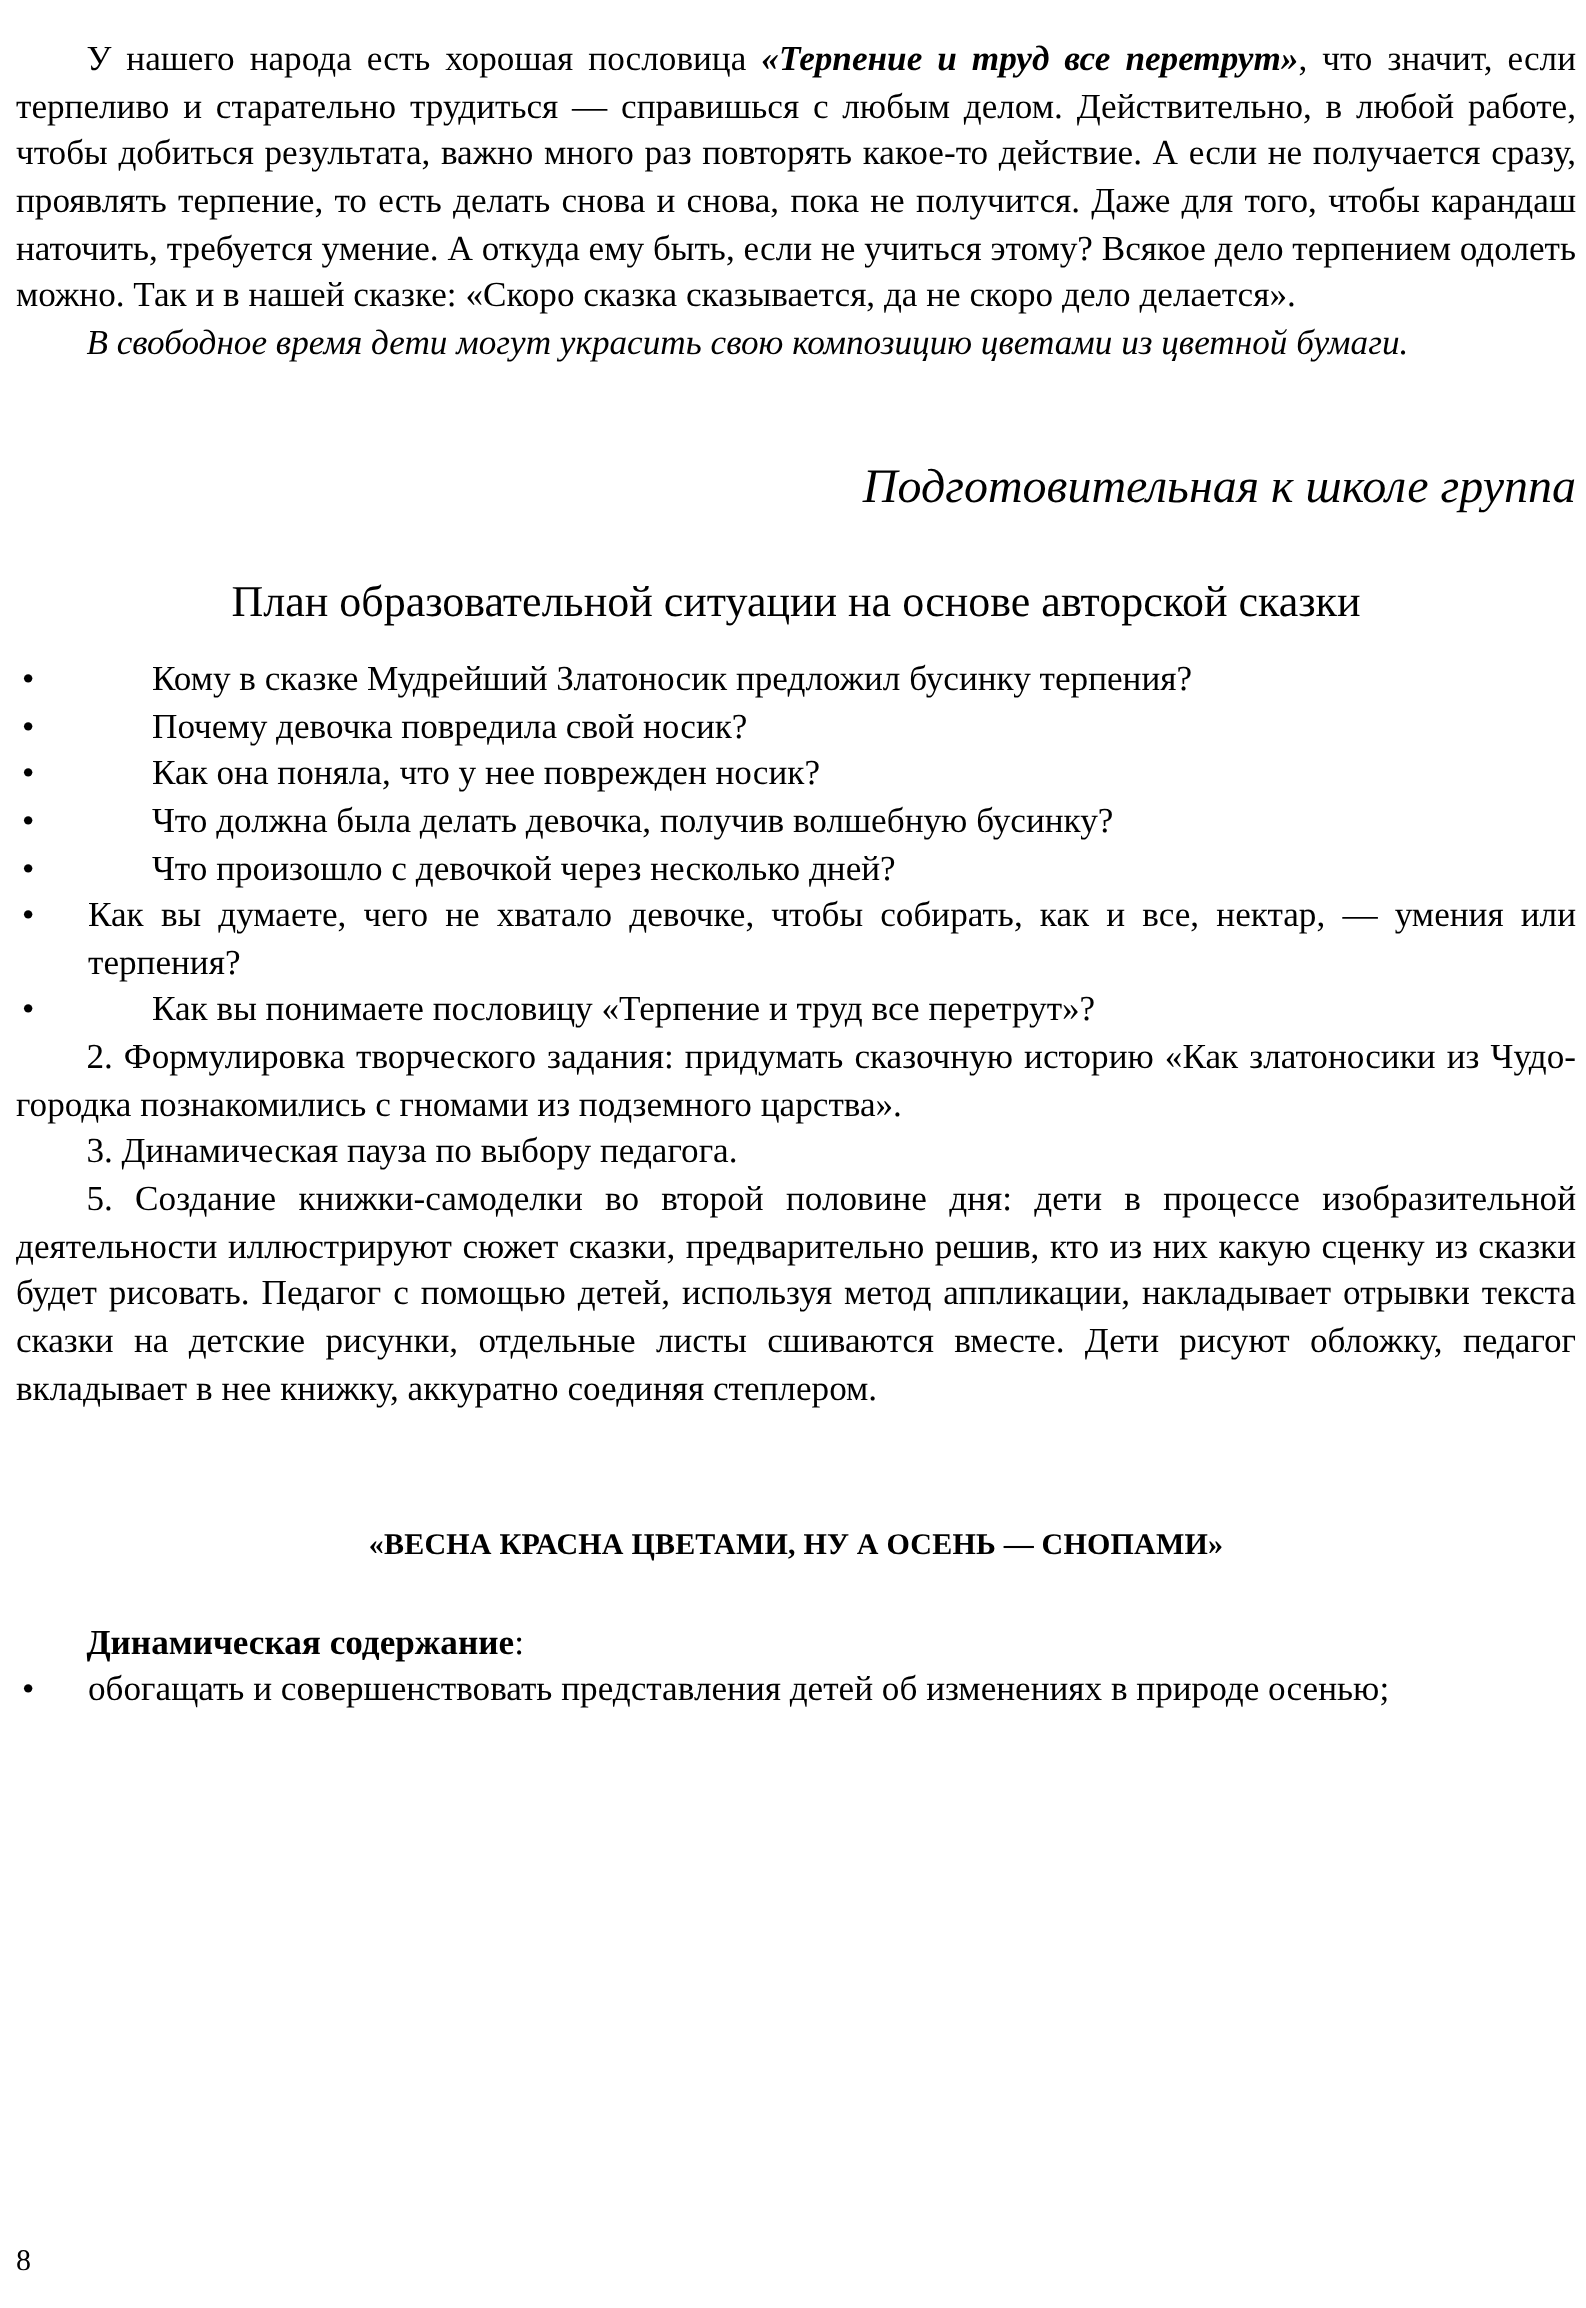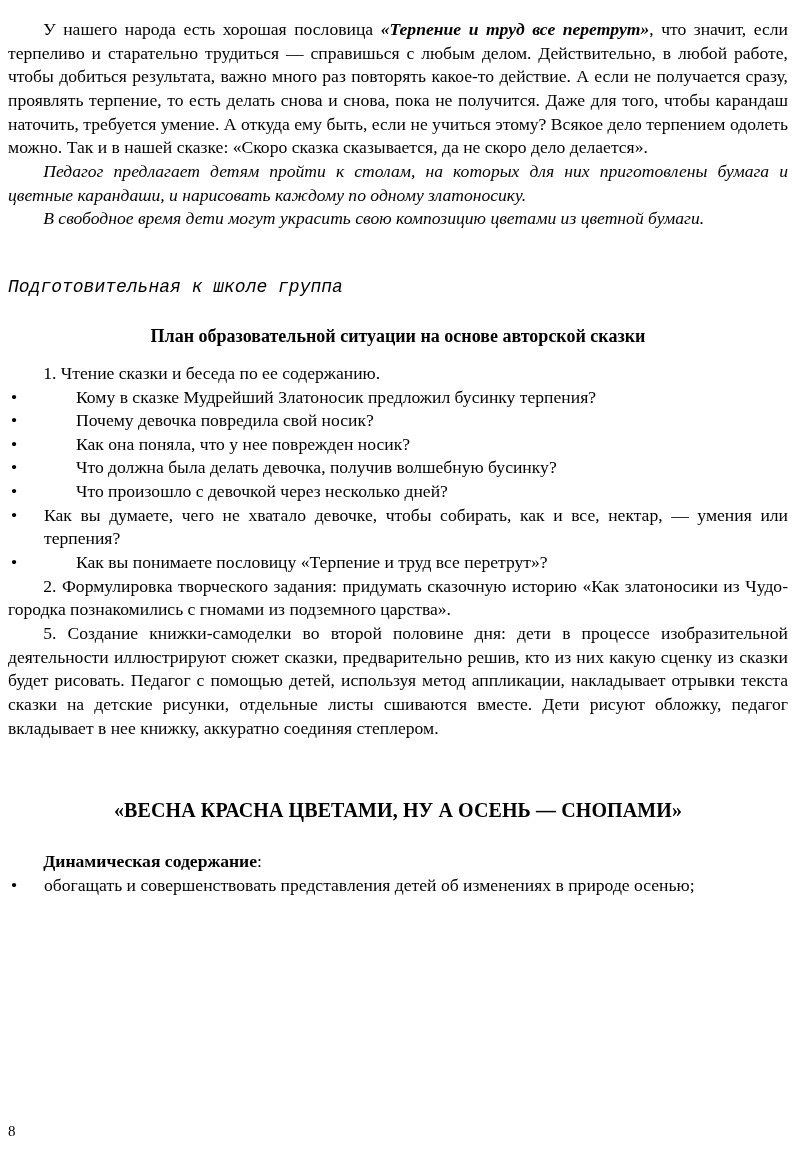"Педагог предлагает детям пройти к" p.indent { html: <p>Педагог предлагает детям пройти к столам, на которых для них приготовлены бумага и цветные карандаши, и нарисовать каждому по одному златоносику.</p> -> none }
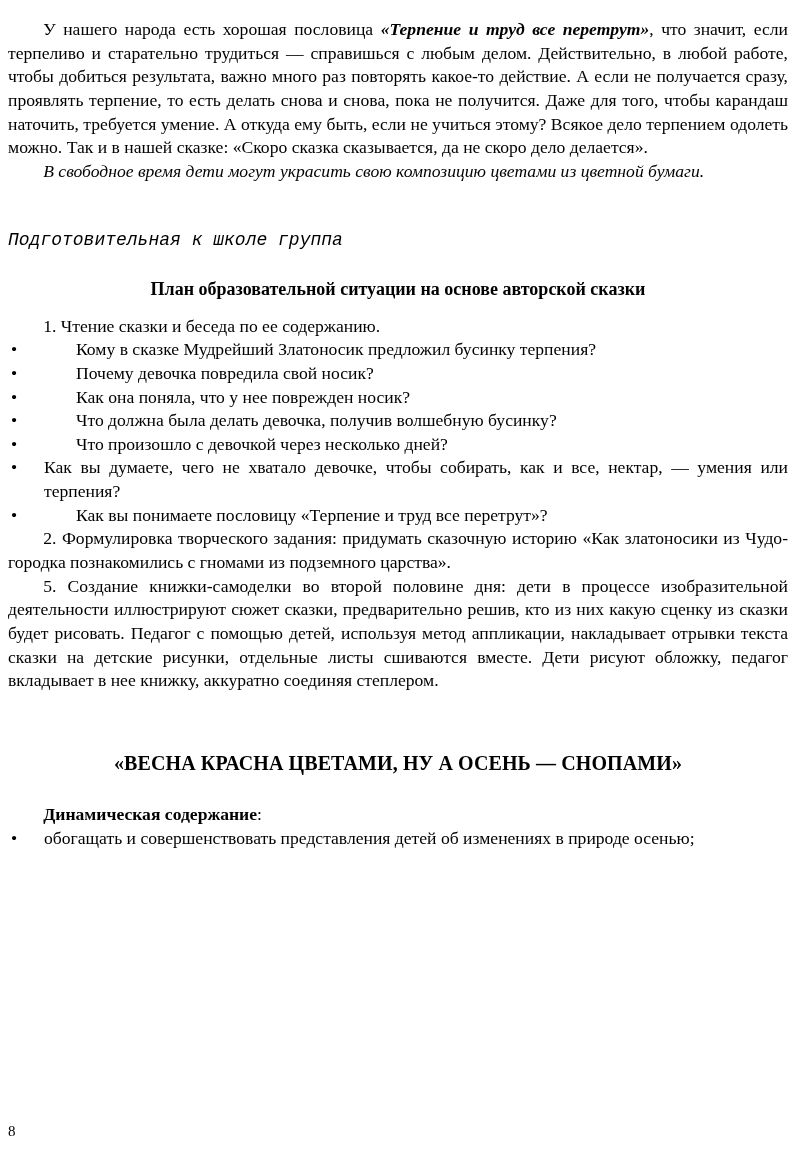"Подготовительная к школе группа" .right-italic { font-family: Liberation Mono, monospace -> none; font-size: 18px -> 24px; text-align: none -> right }
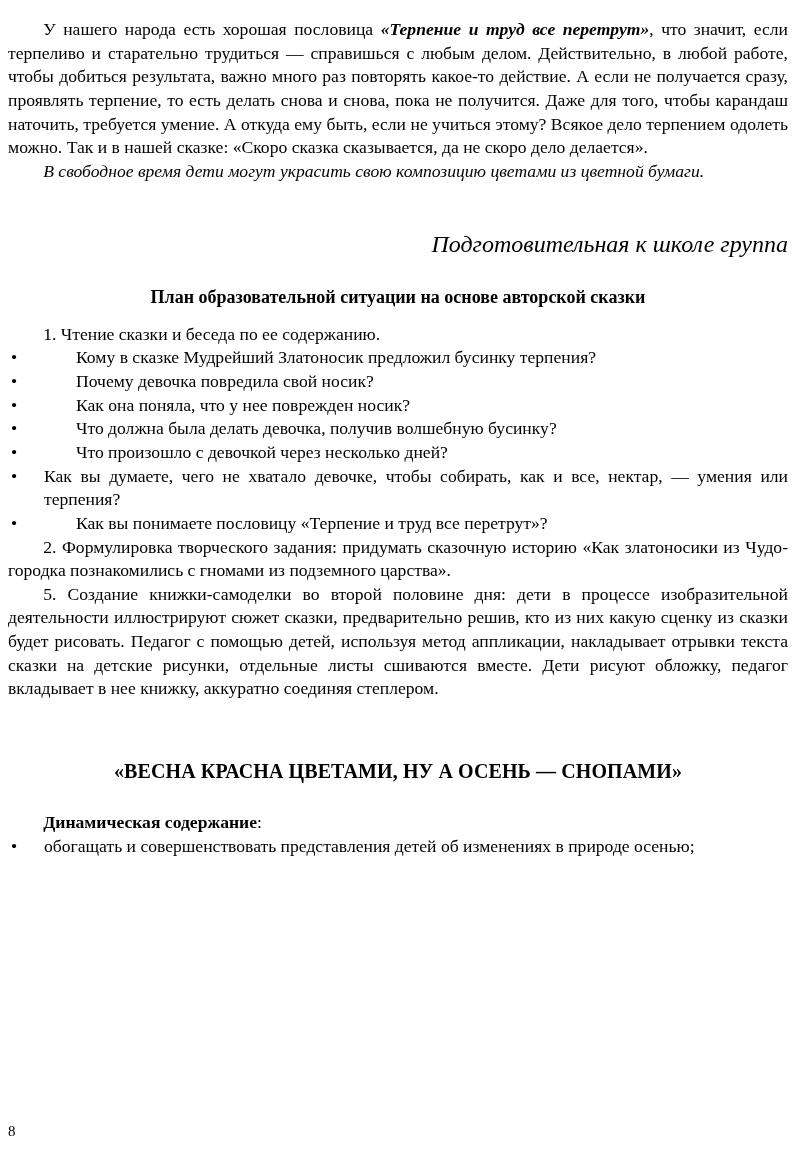"План образовательной ситуации на основе" .heading-center { font-size: 18px -> 22px; font-weight: bold -> normal }
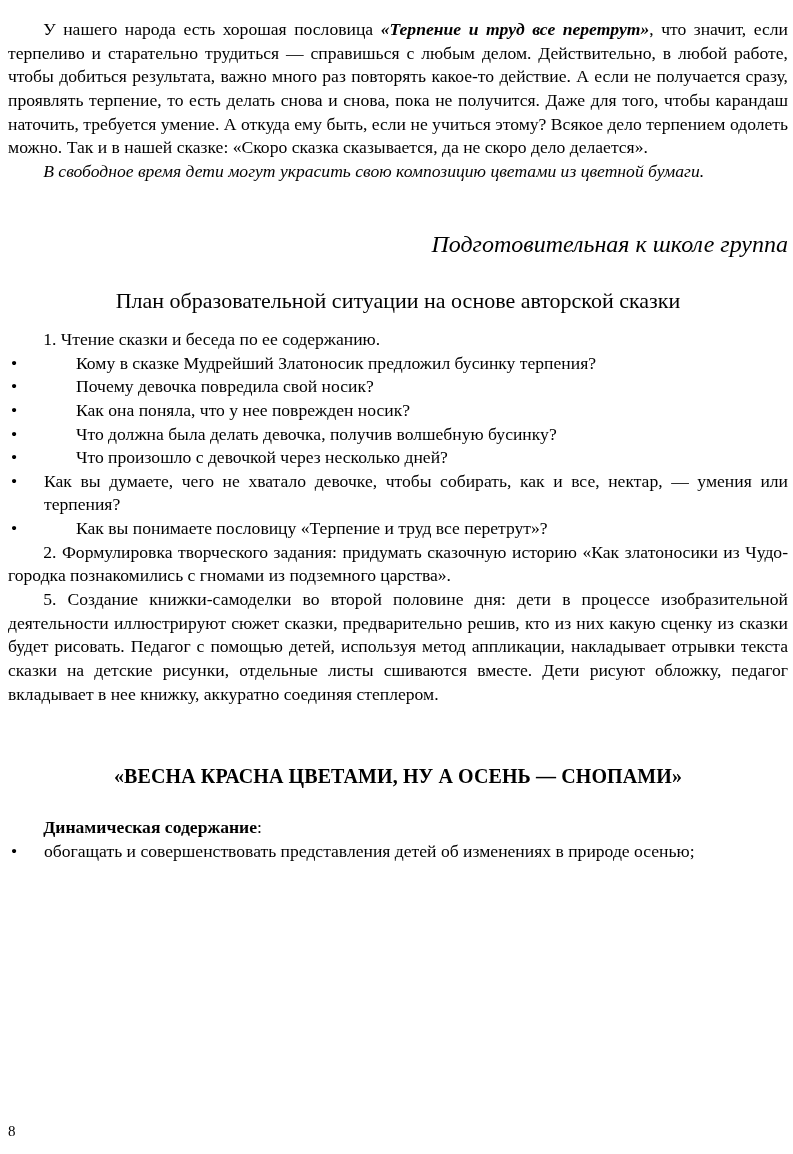"1. Чтение сказки и беседа" p.numbered { html: <p>1. Чтение сказки и беседа по ее содержанию.</p> -> none }
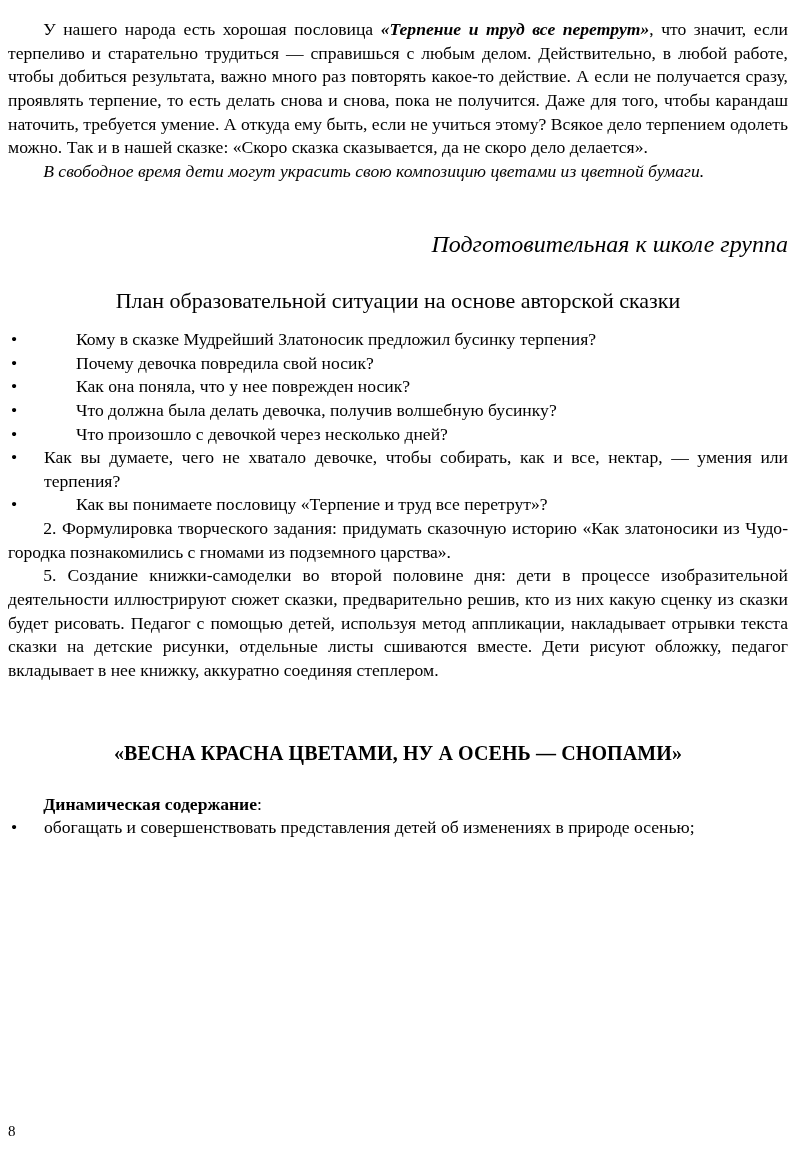"3. Динамическая пауза по выбору" p.numbered { html: none -> <p>3. Динамическая пауза по выбору педагога.</p> }
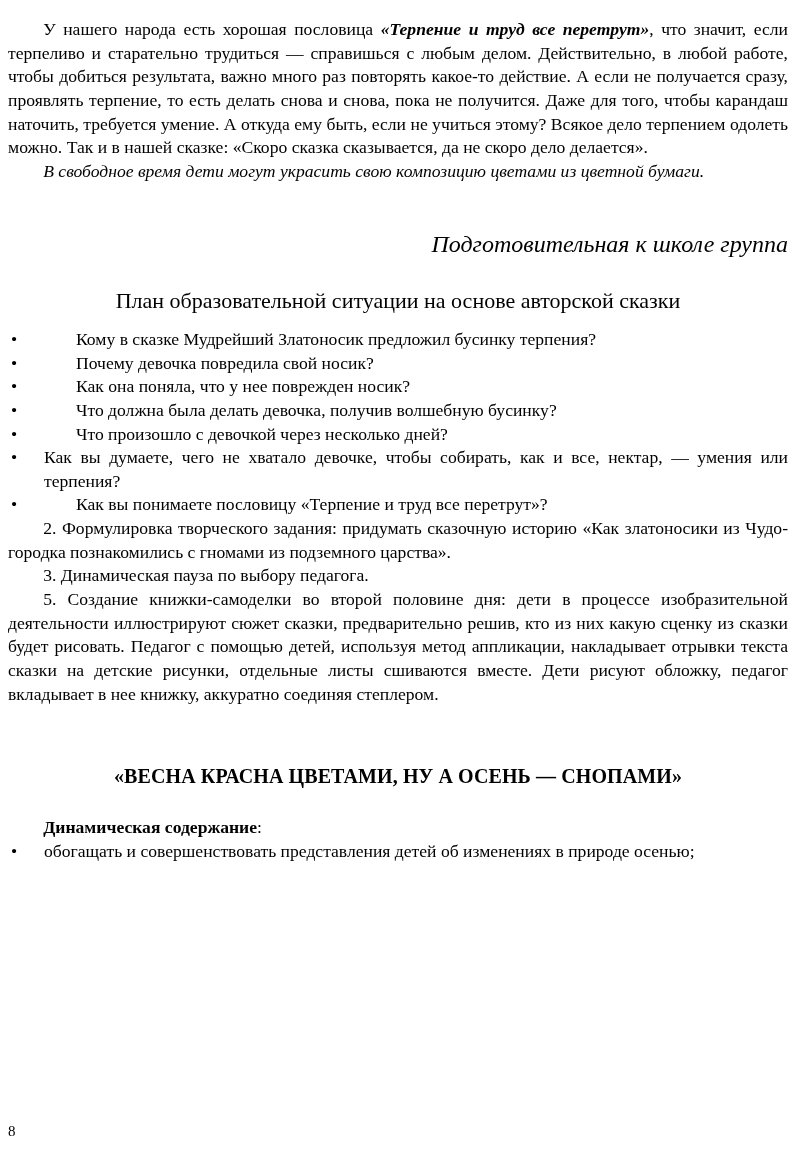"«ВЕСНА КРАСНА ЦВЕТАМИ, НУ А" .heading-big { font-size: 20px -> 15px }
